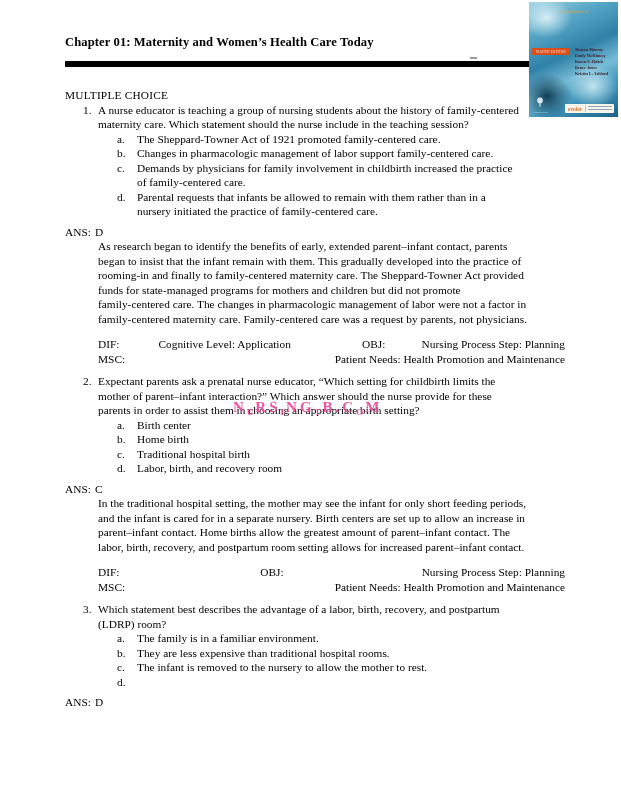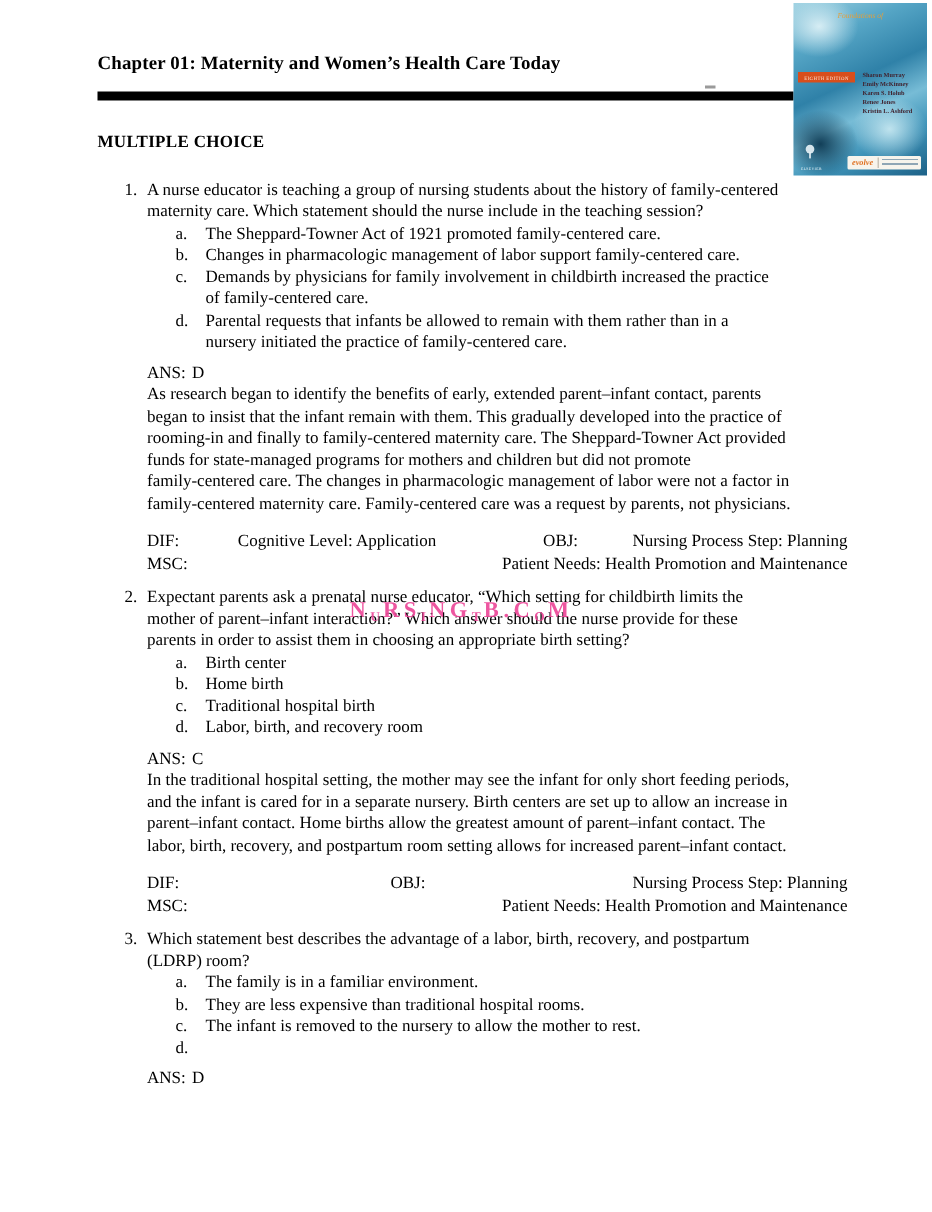"MULTIPLE CHOICE" .mc-heading { font-weight: bold -> normal; margin-bottom: 17px -> none }
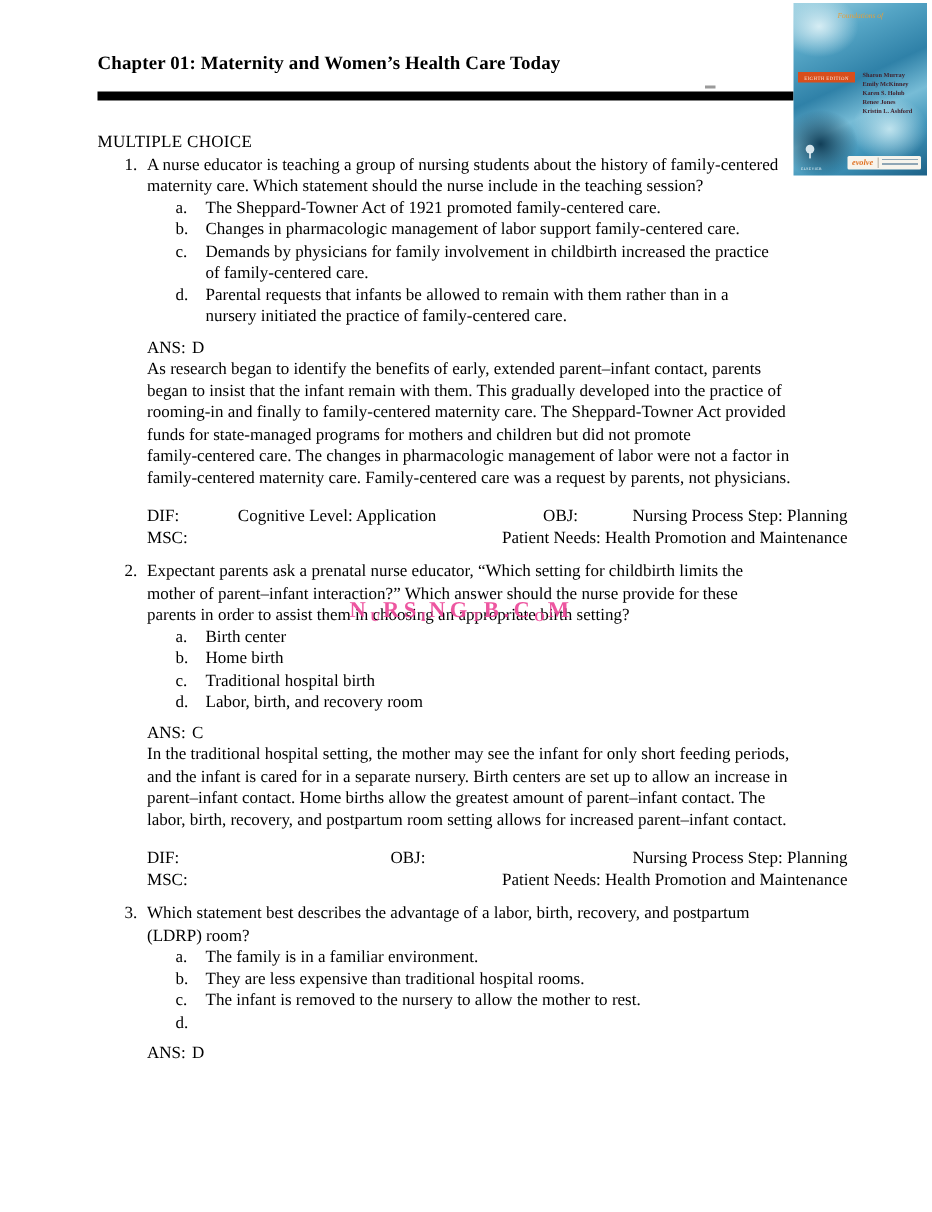"ANS:" .ans-row { margin-left: 33px -> none }
